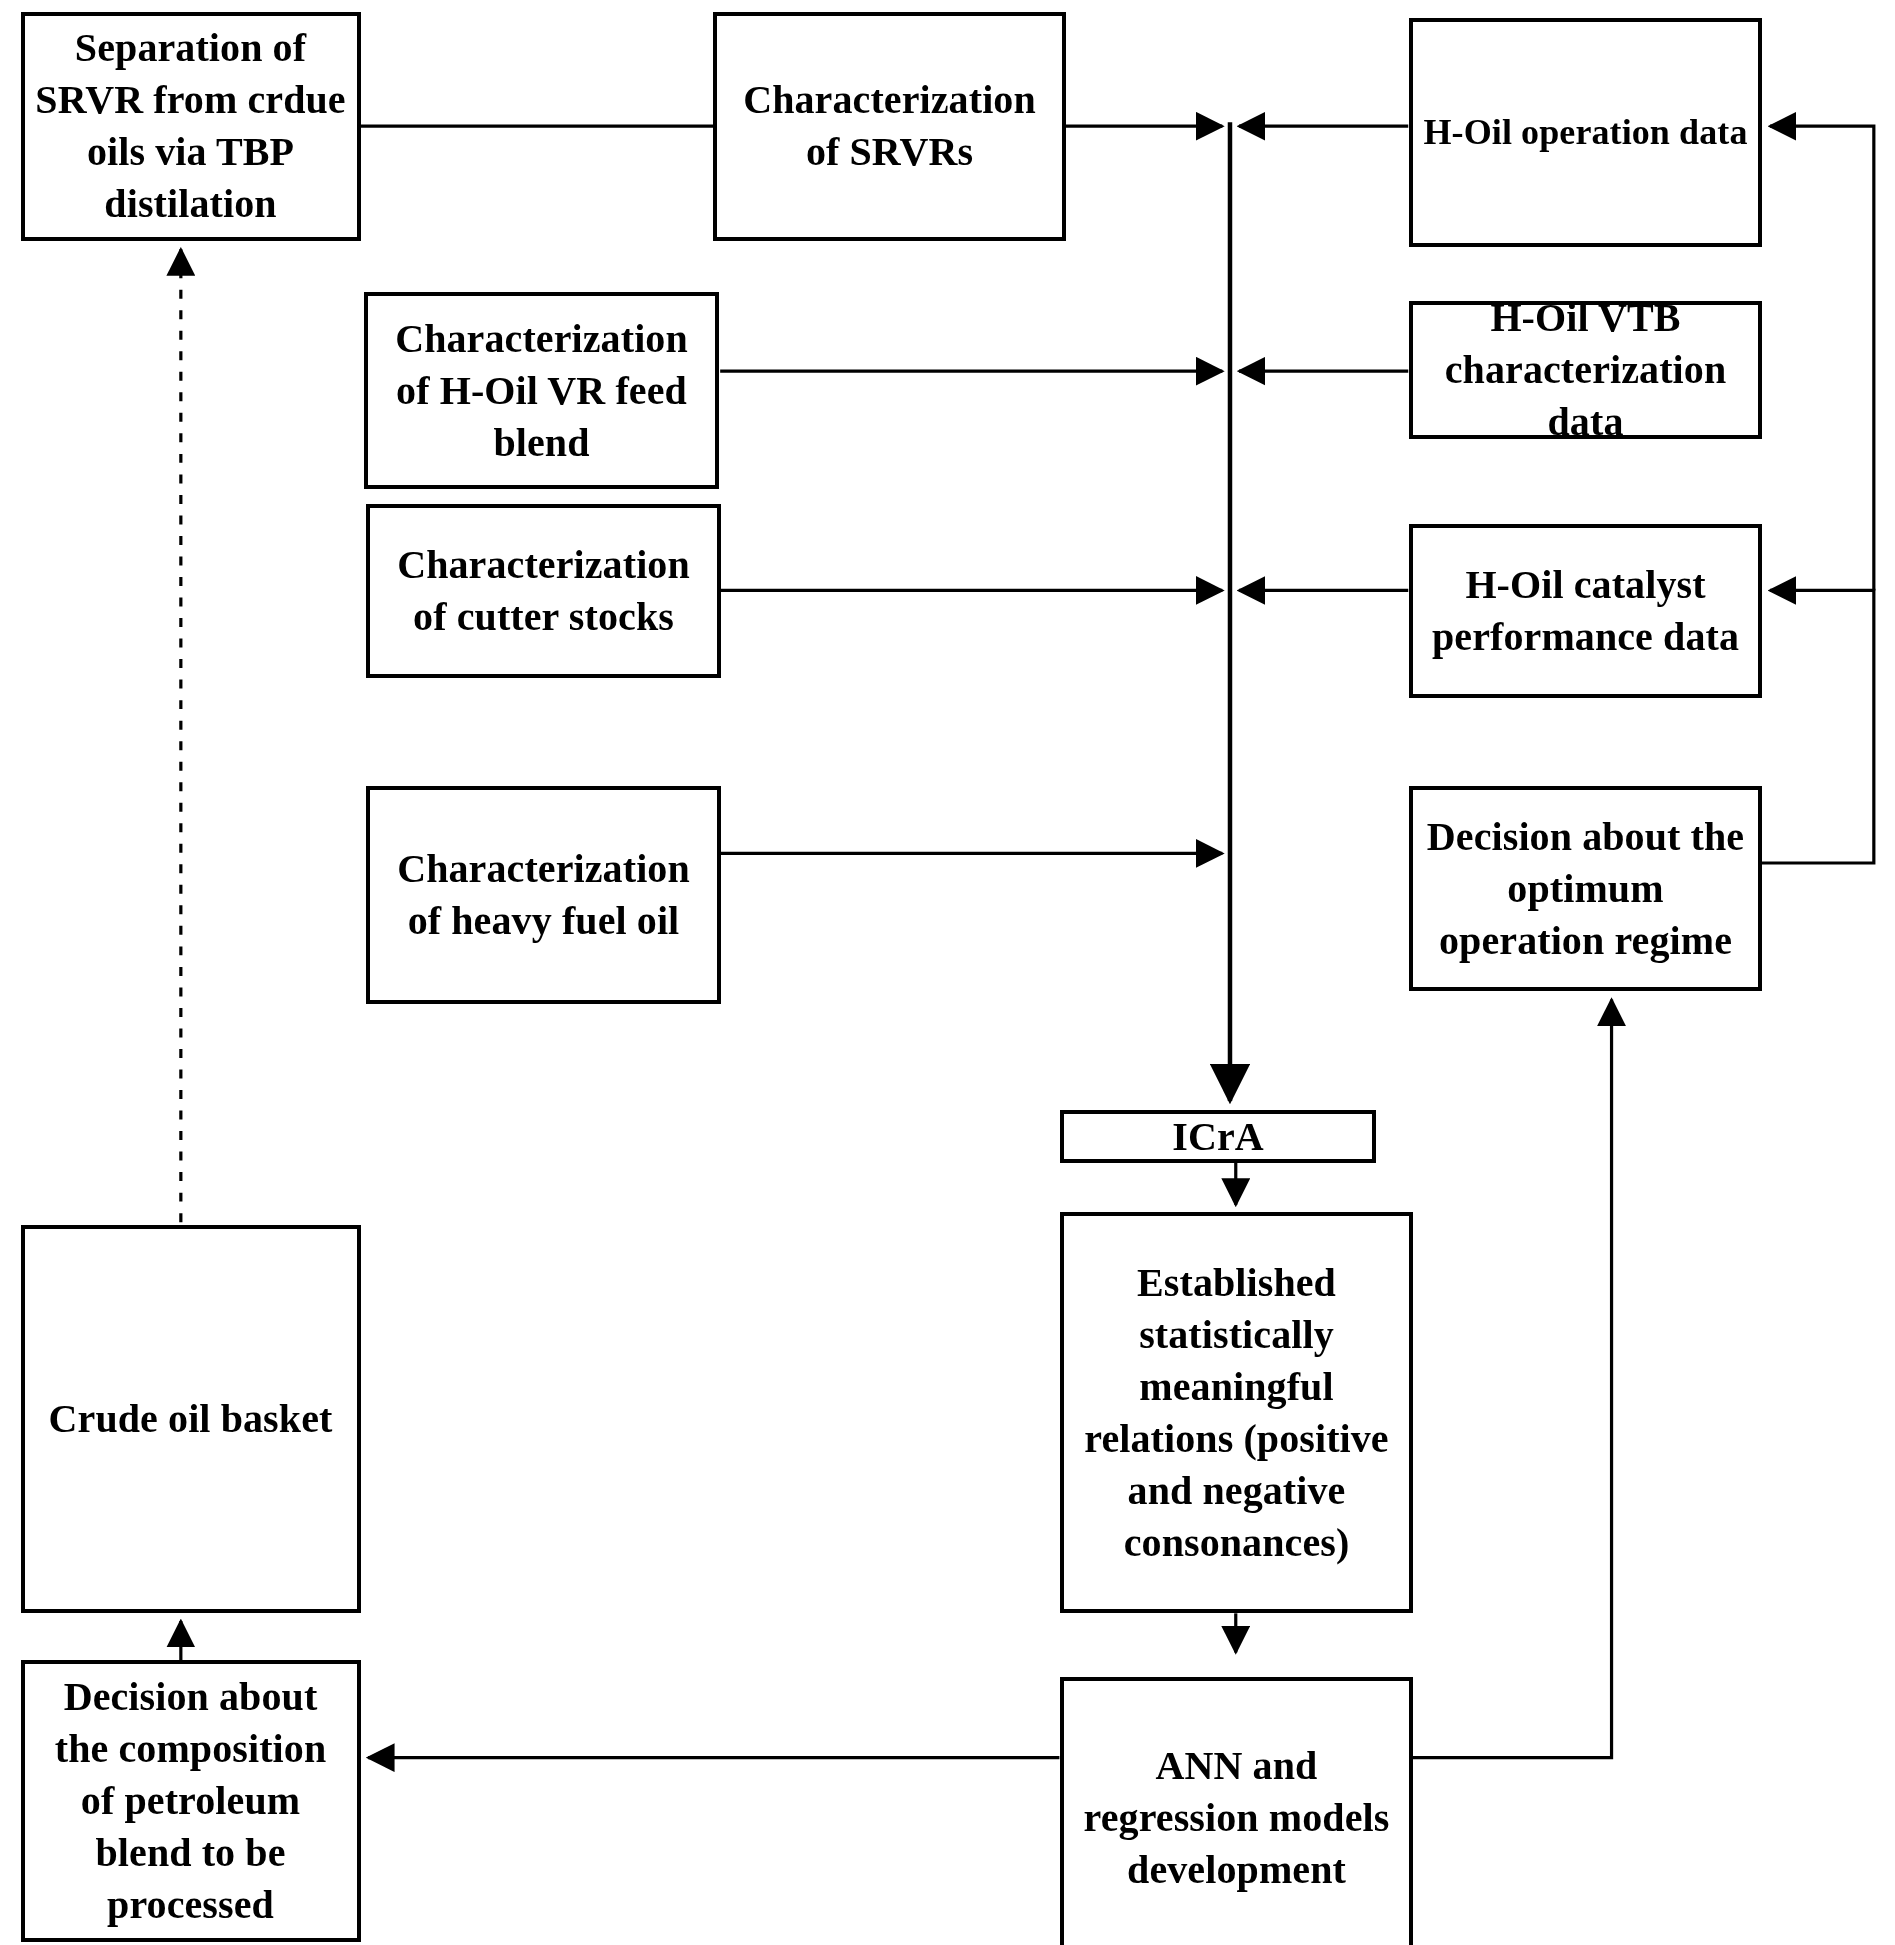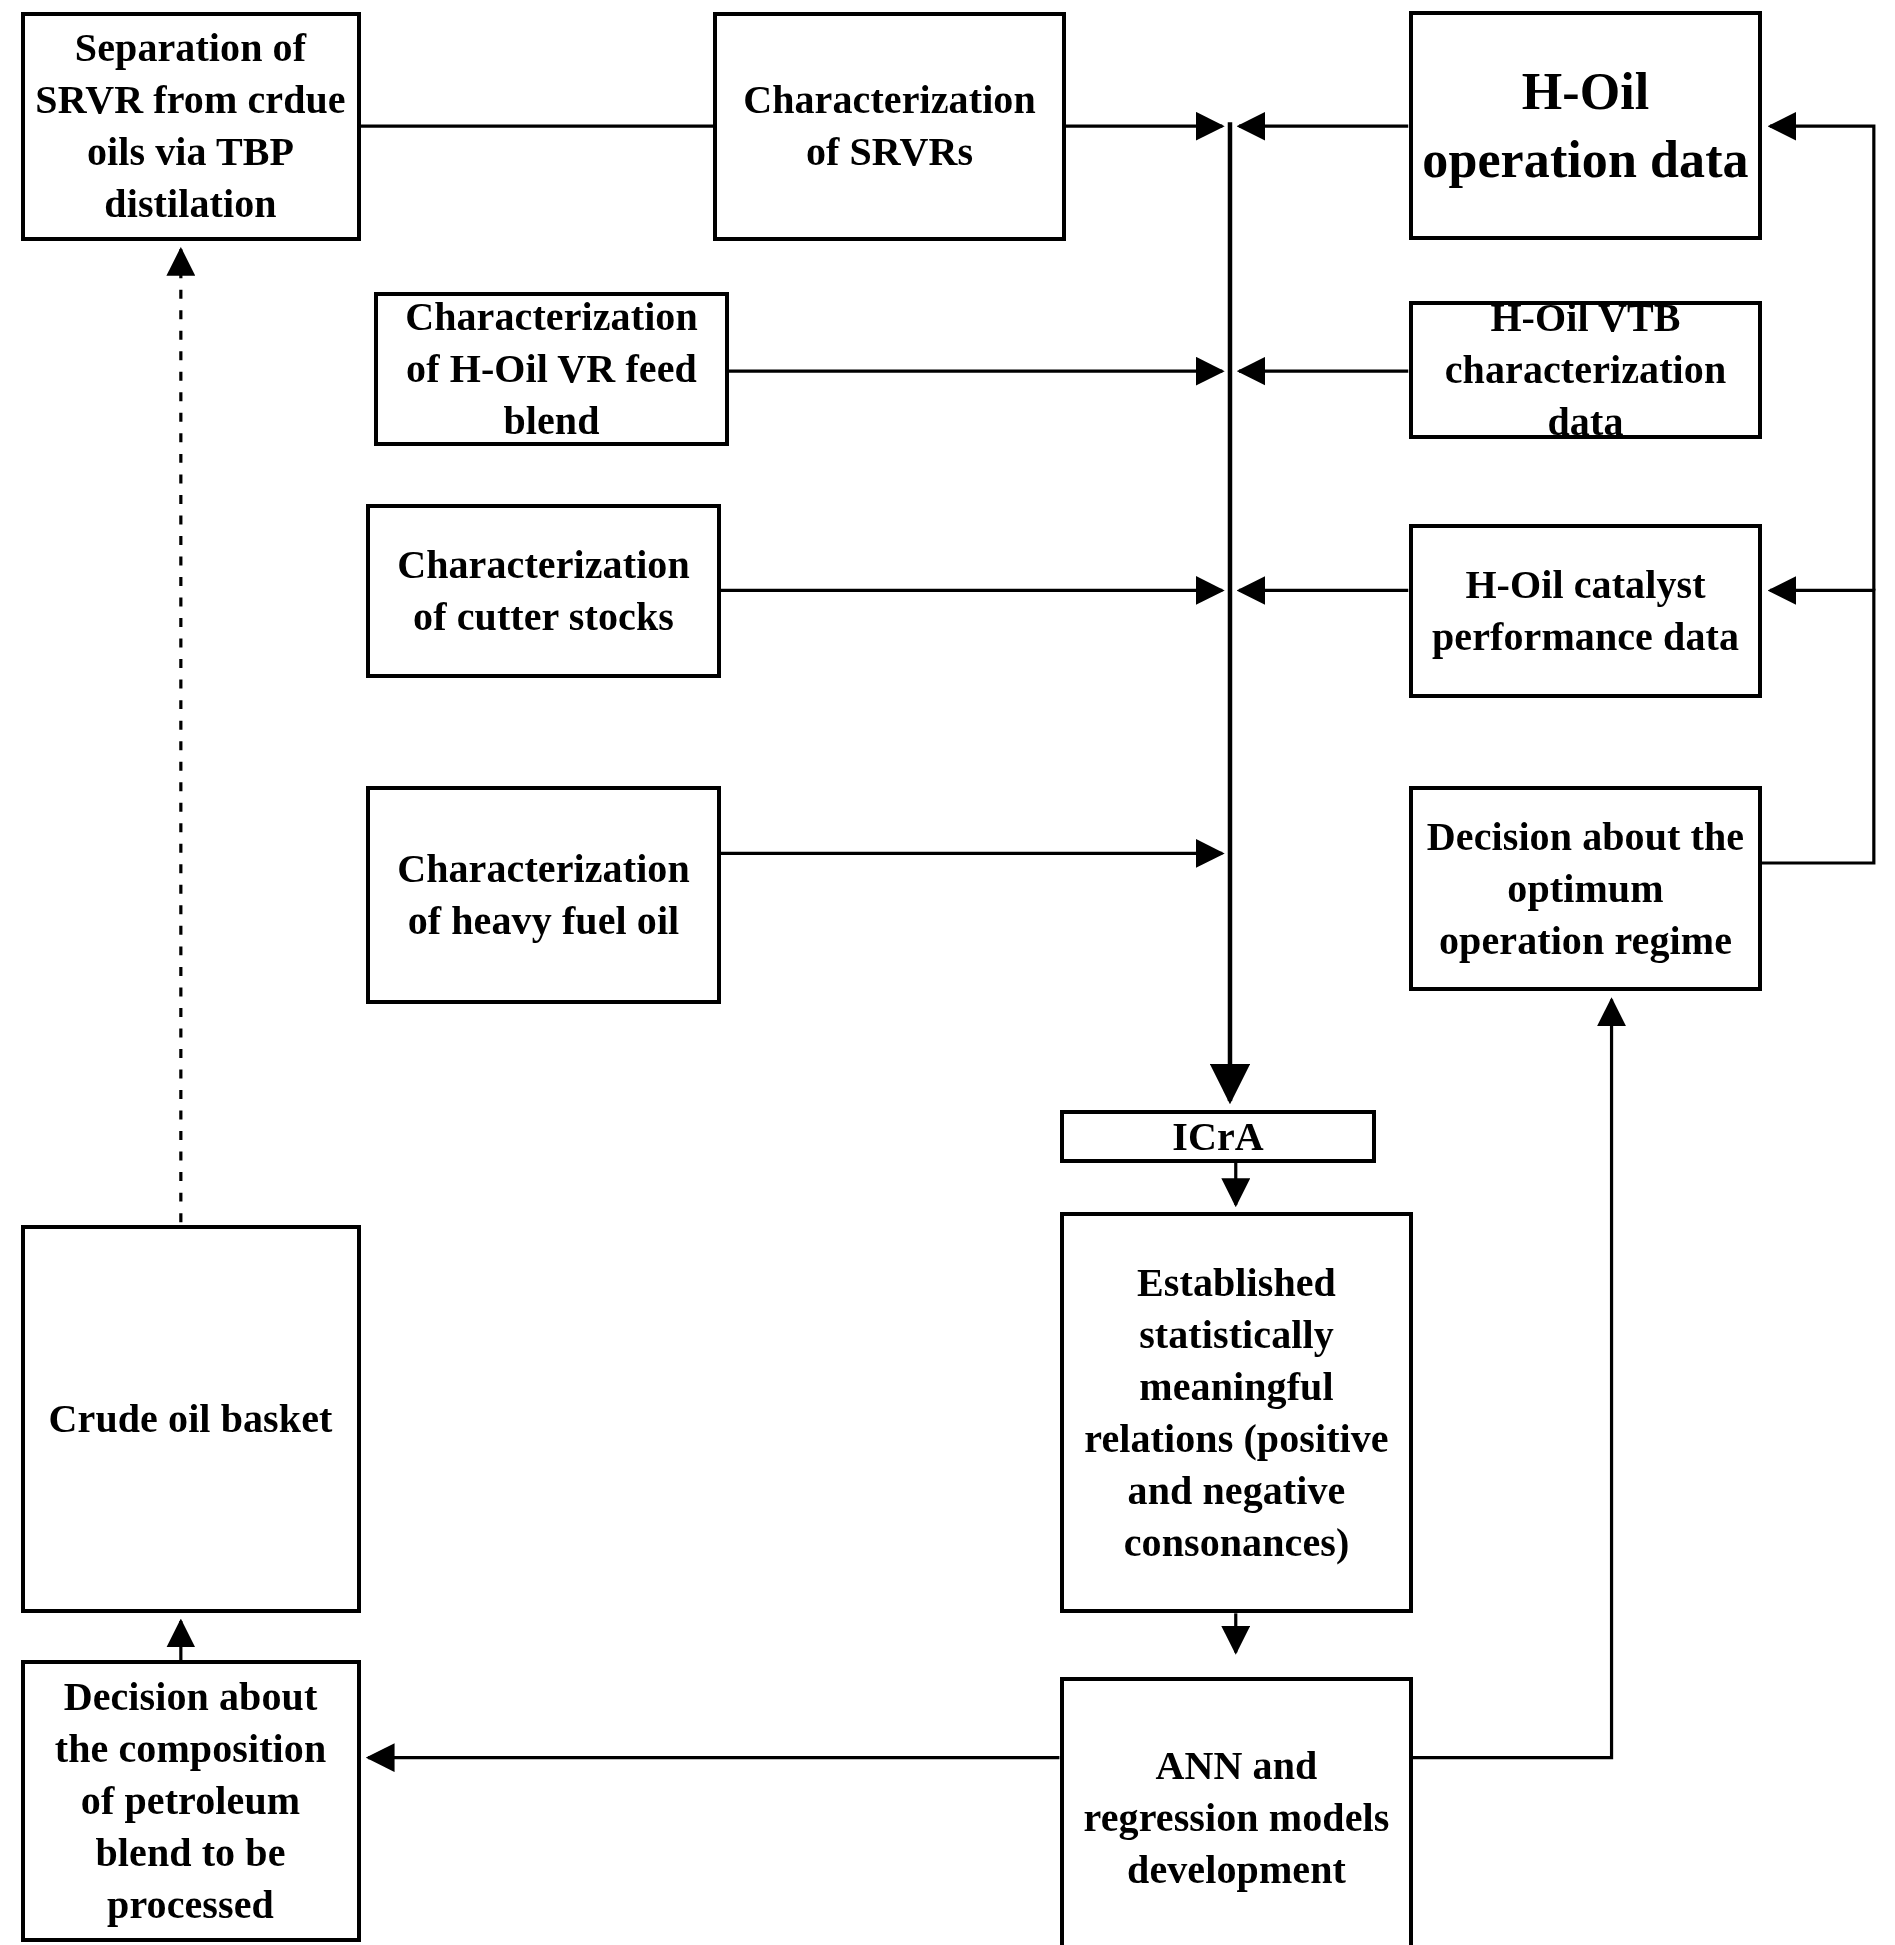"H-Oil operation data" #n-hoil-op { font-size: 52px -> 36px; top: 11px -> 18px }
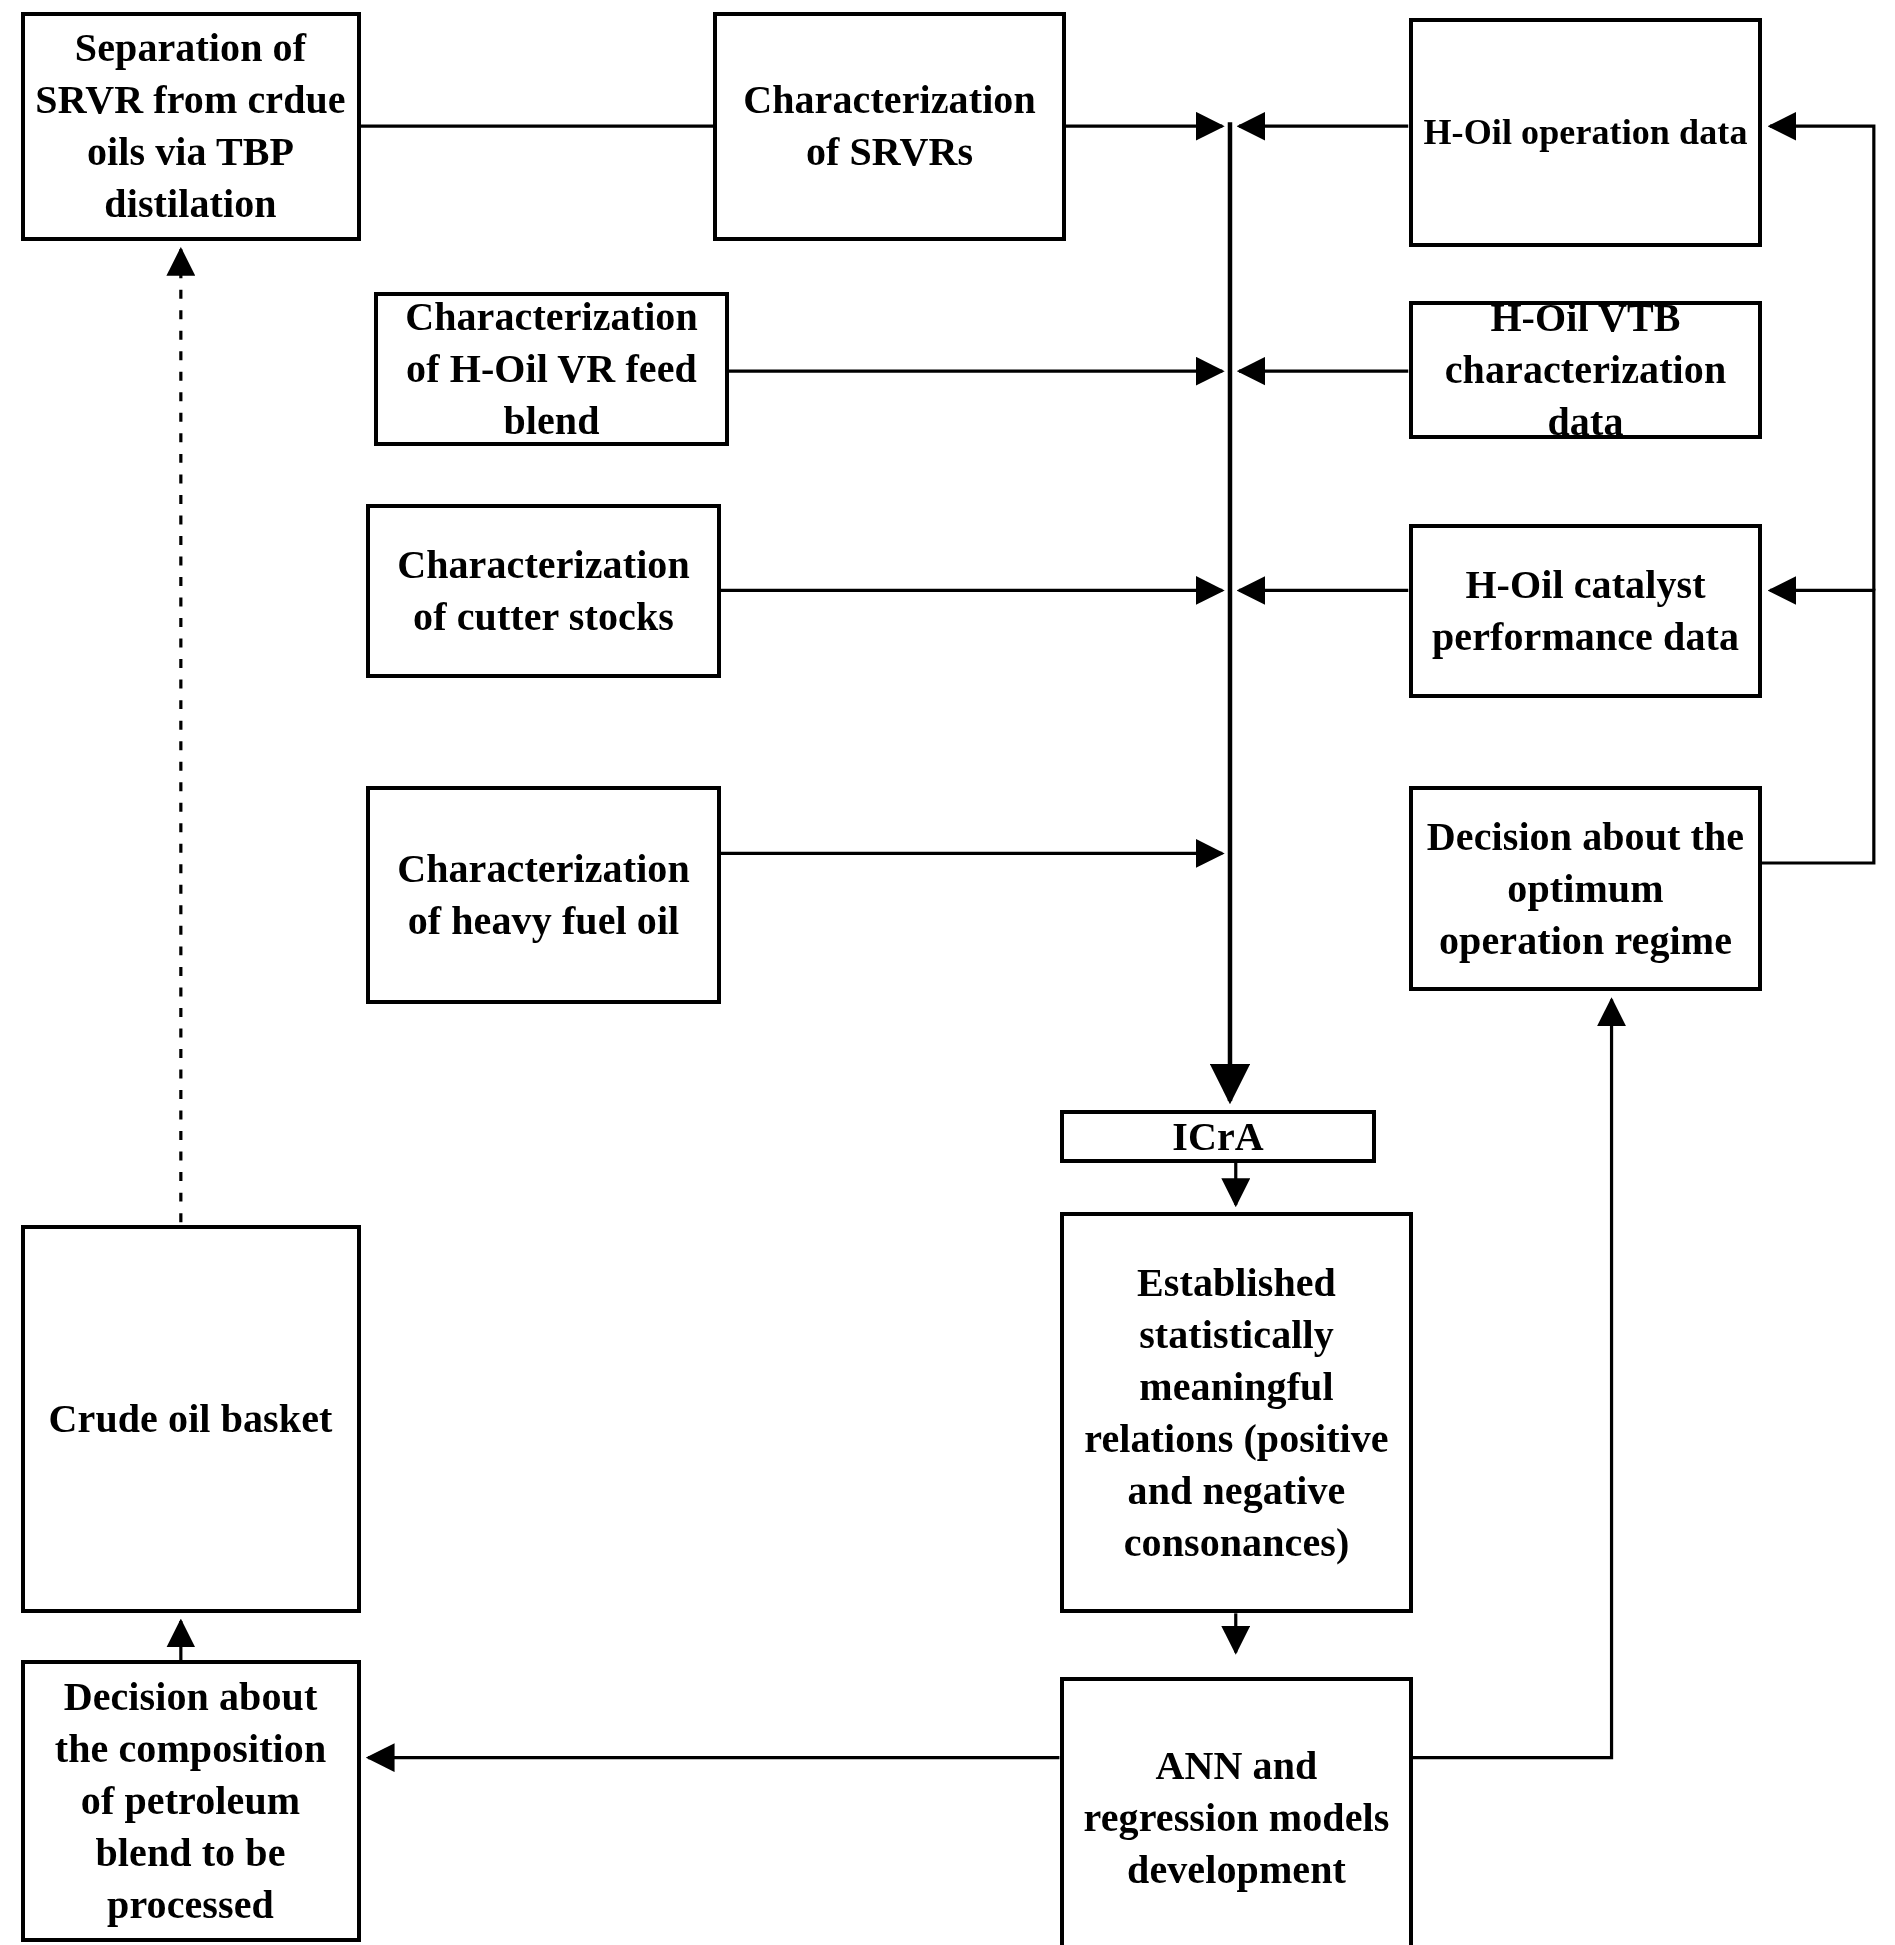"Characterization of H-Oil VR feed" #n-vr-feed { height: 154px -> 197px; left: 374px -> 364px }
